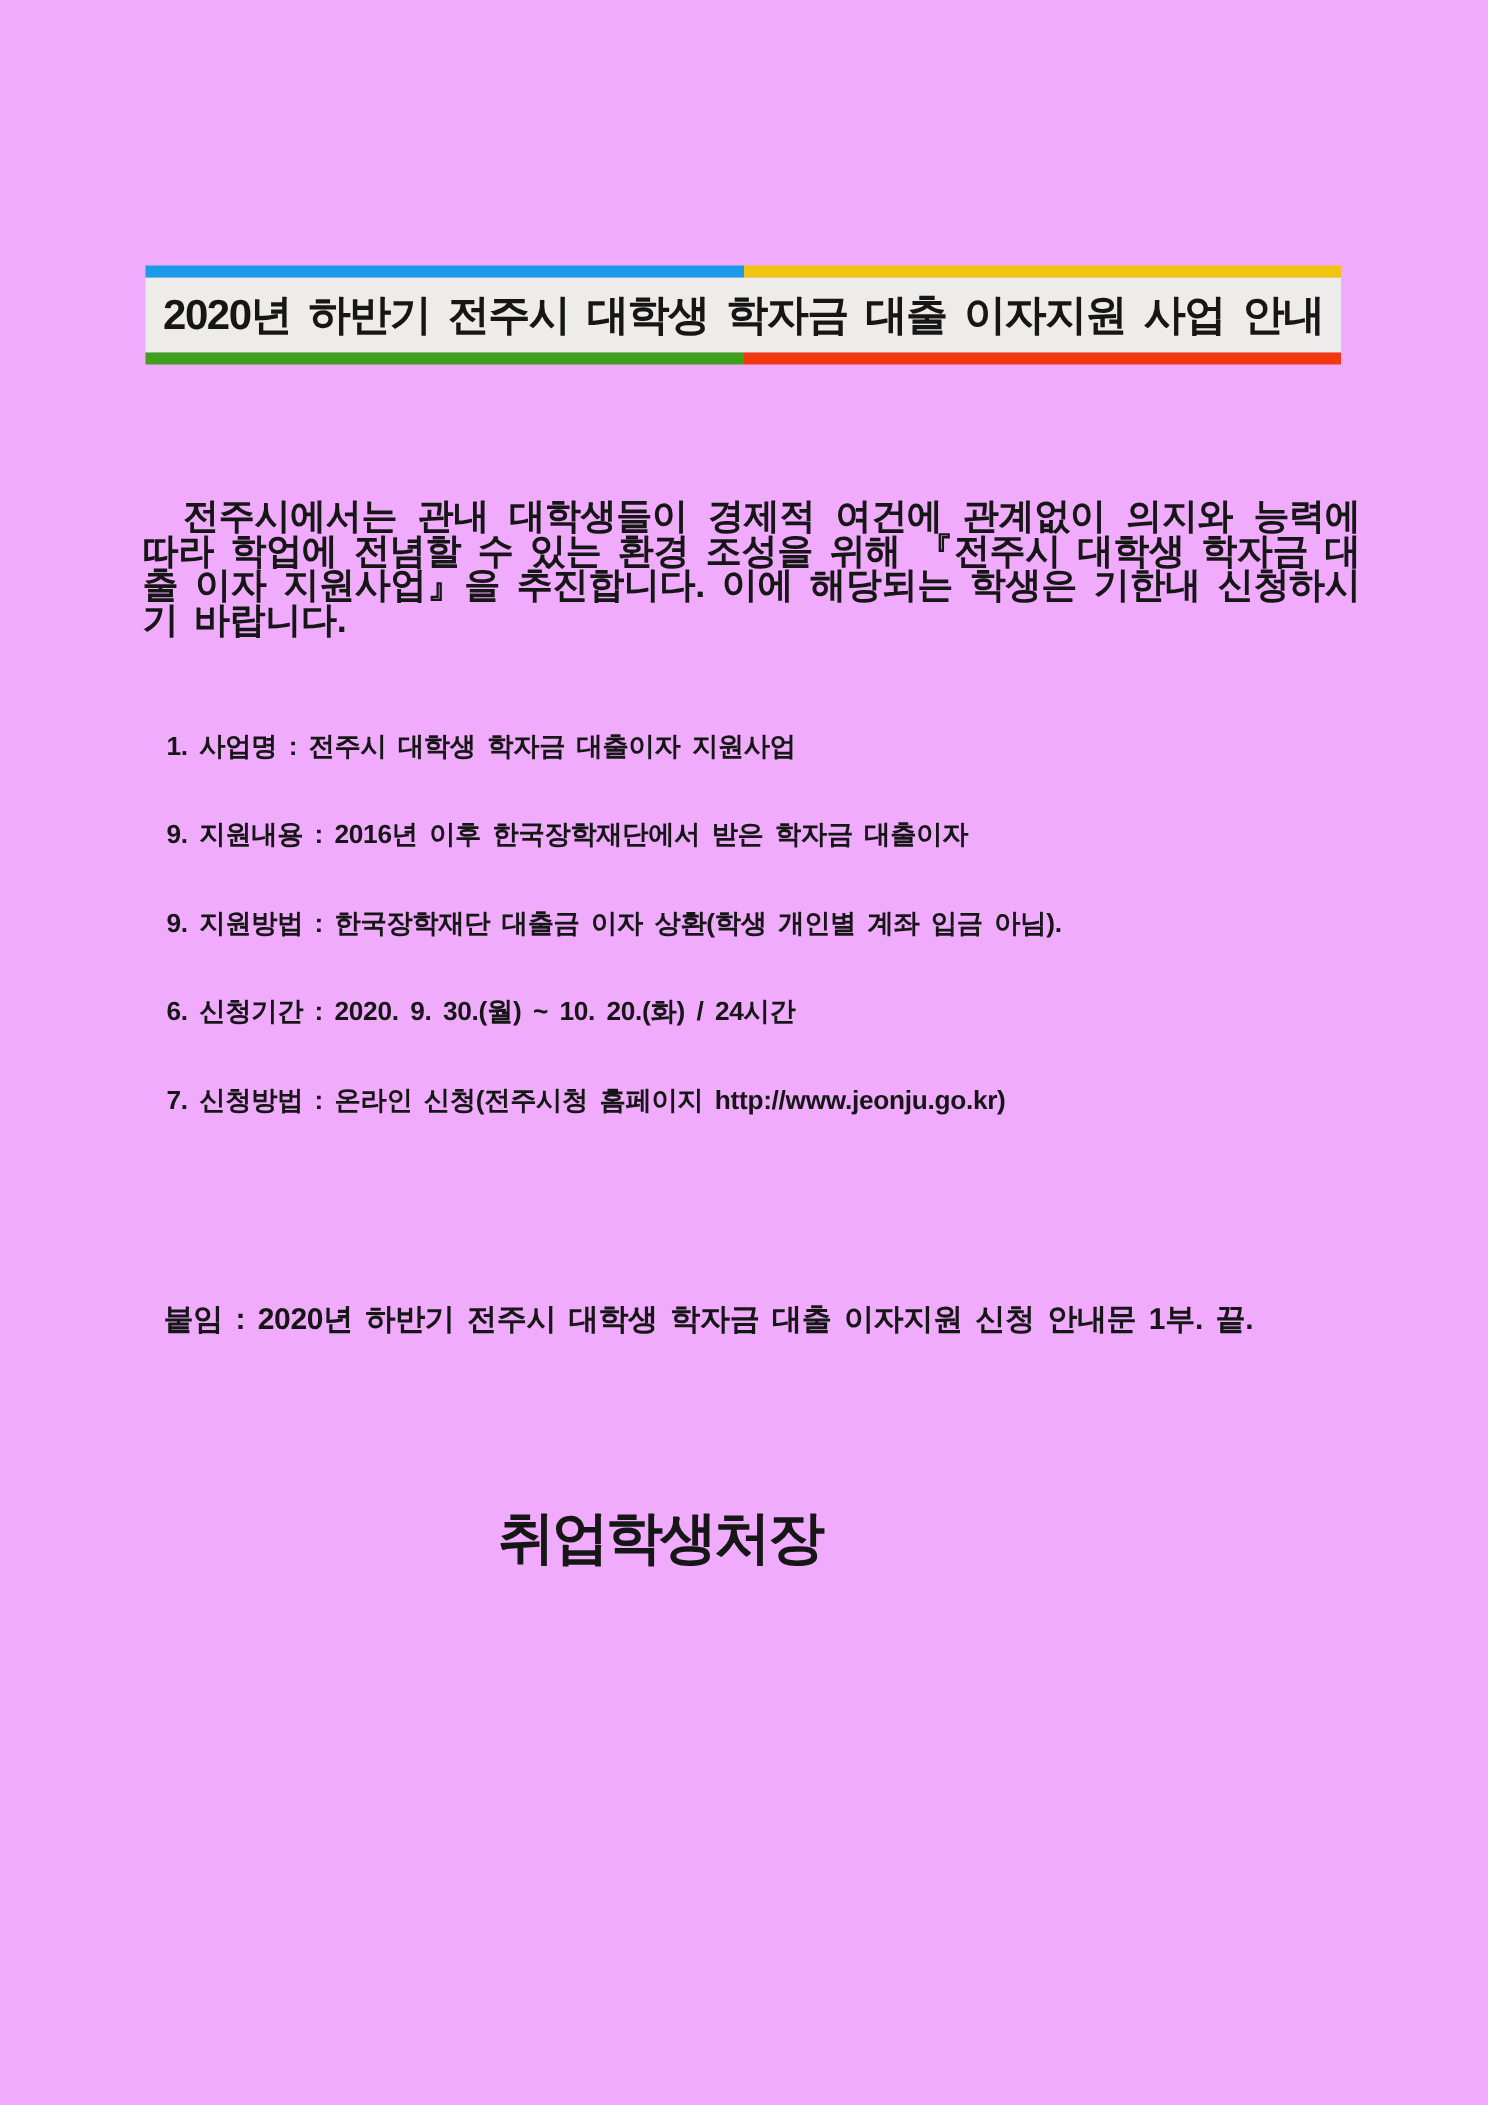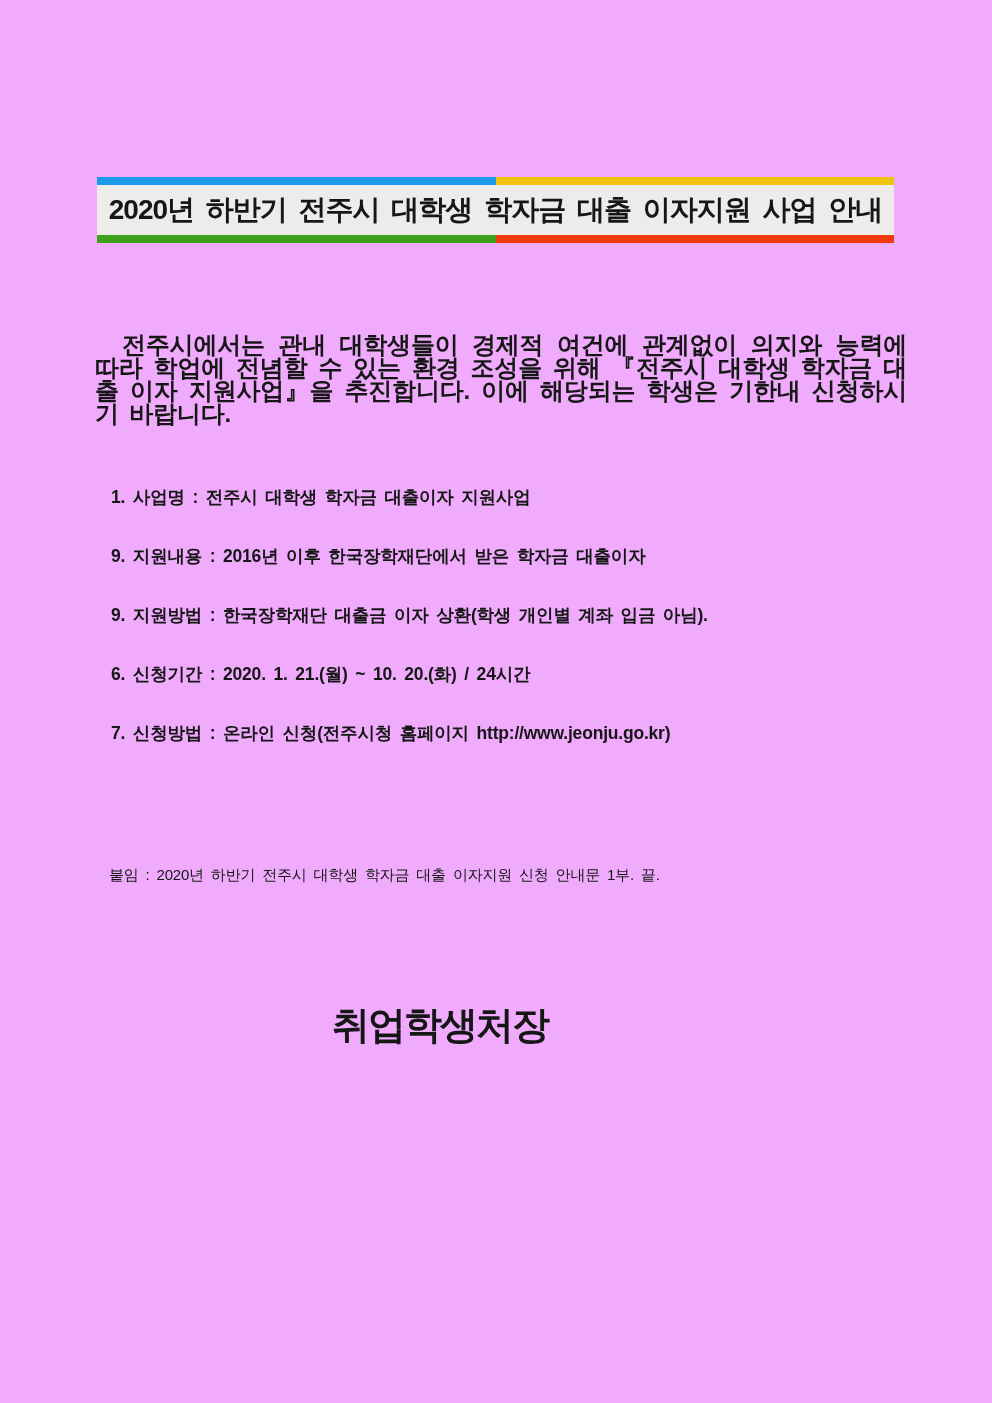"6. 신청기간 : 2020. 1." li { text: 1. 21 -> 9. 30 }
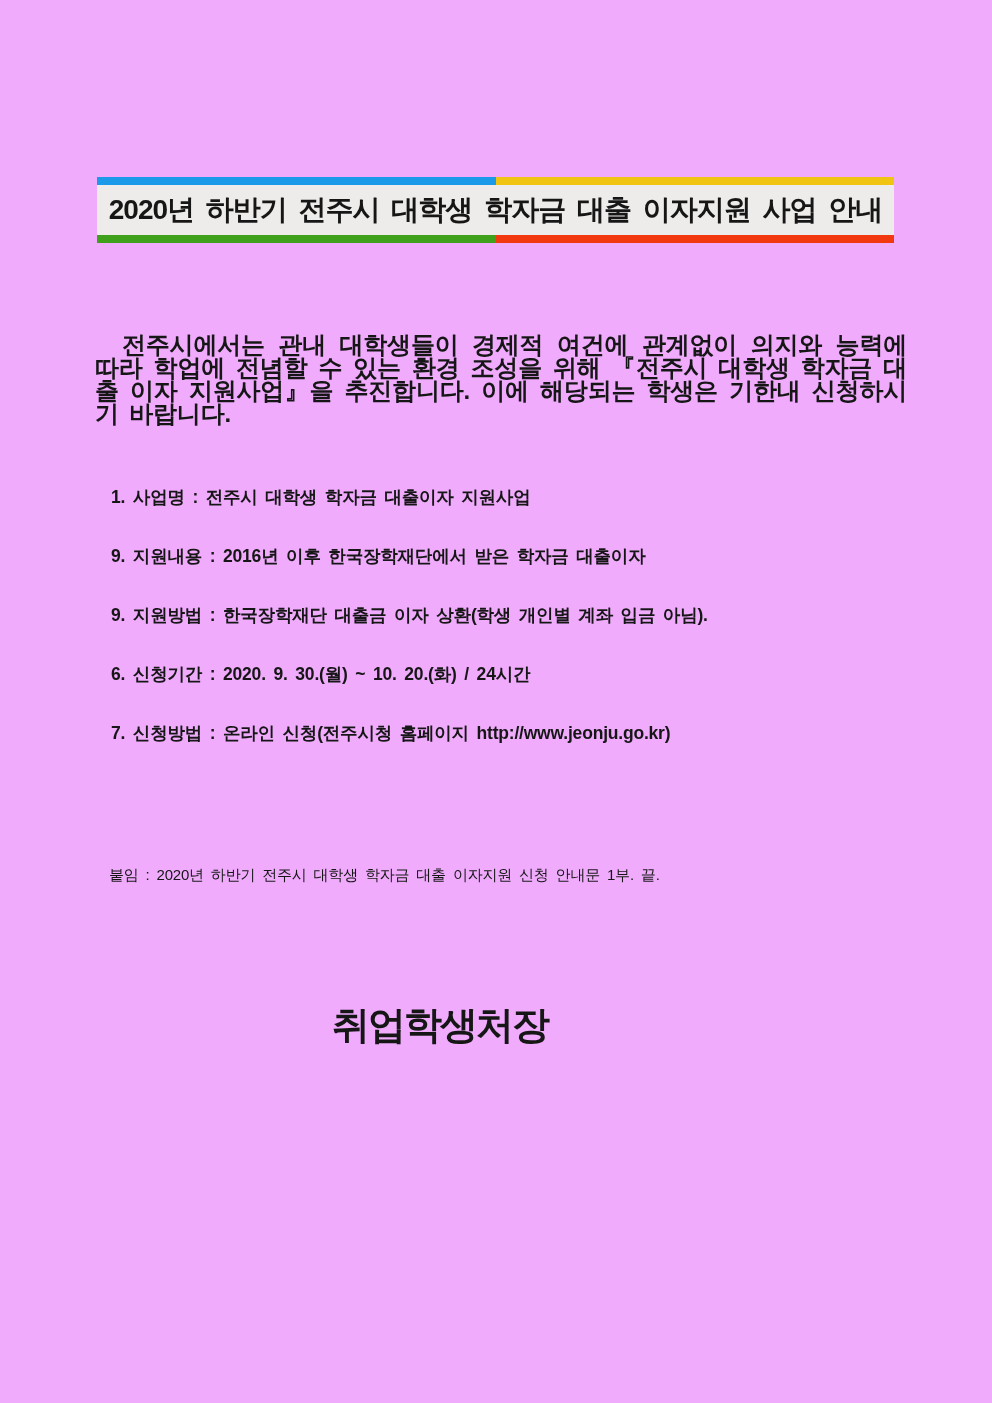"붙임 : 2020년 하반기 전주시" .attachment { font-size: 15px -> 20px; font-weight: normal -> bold }
